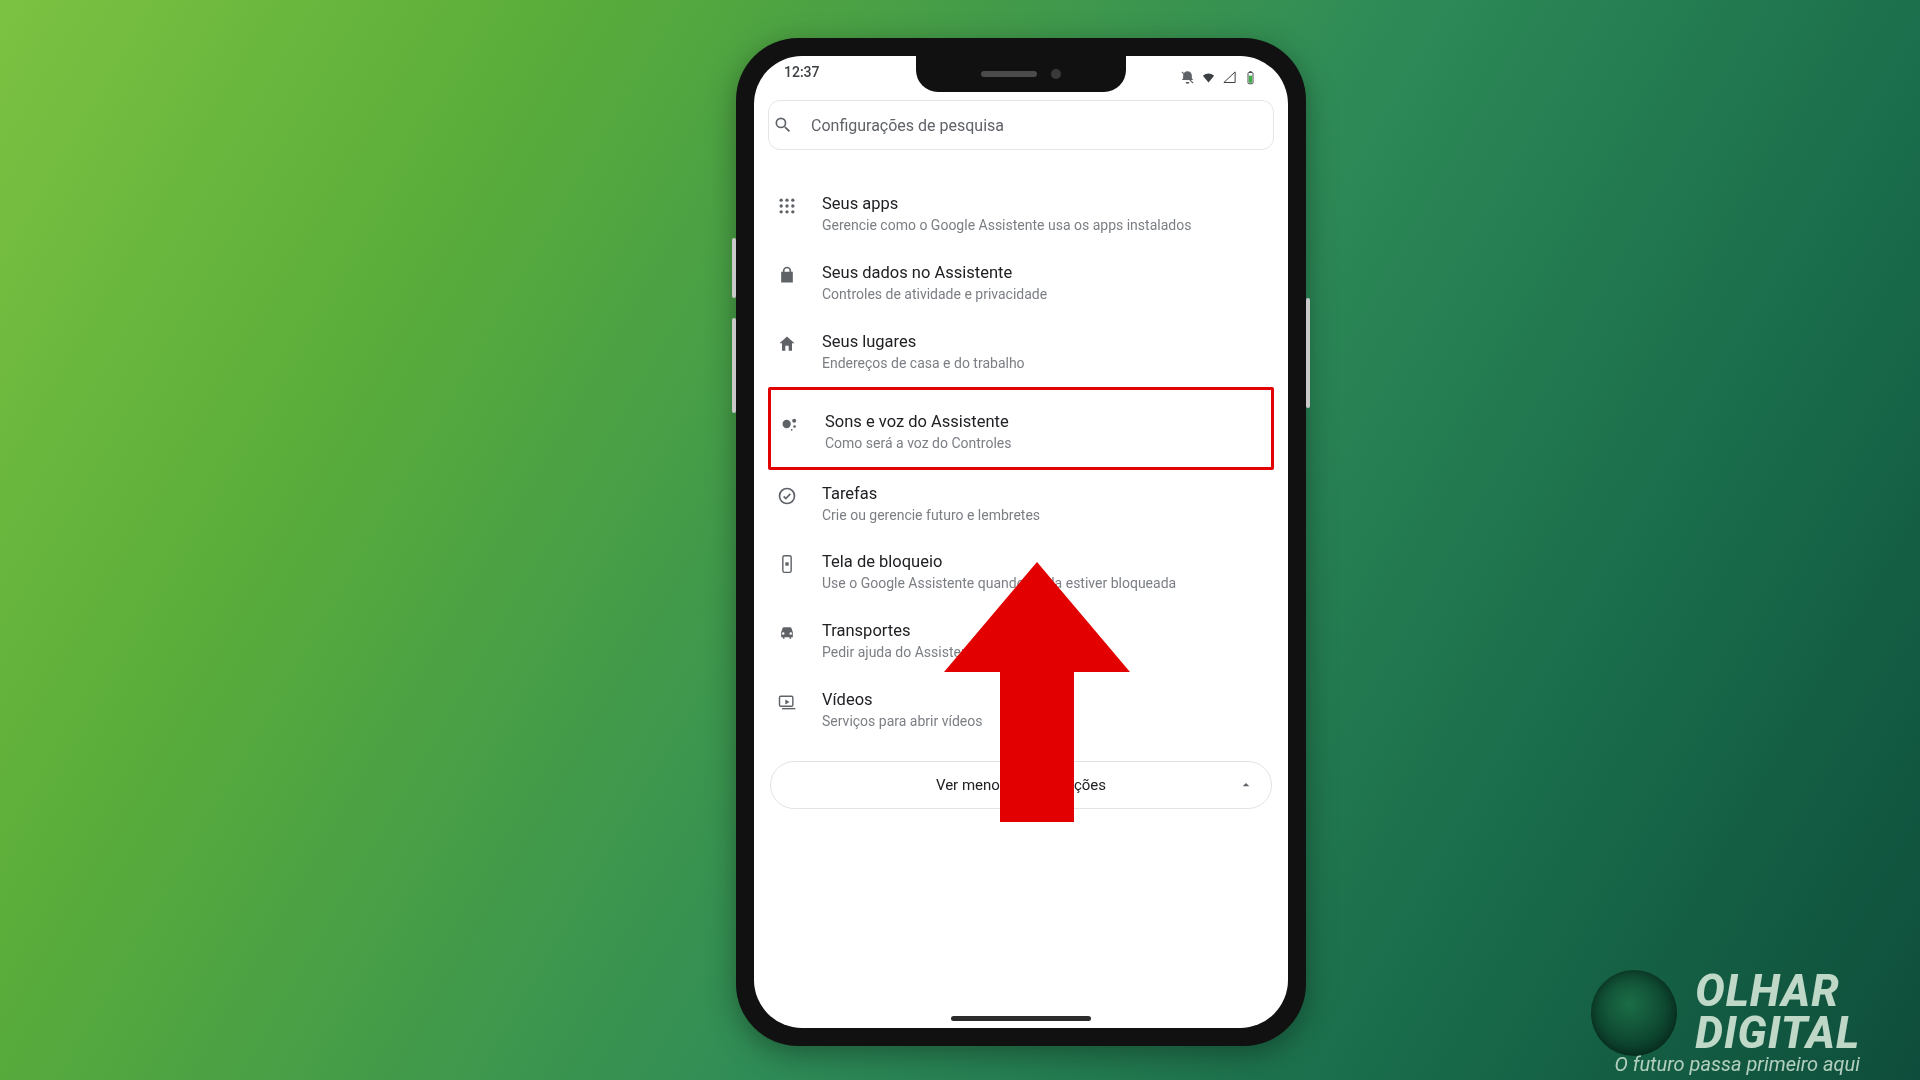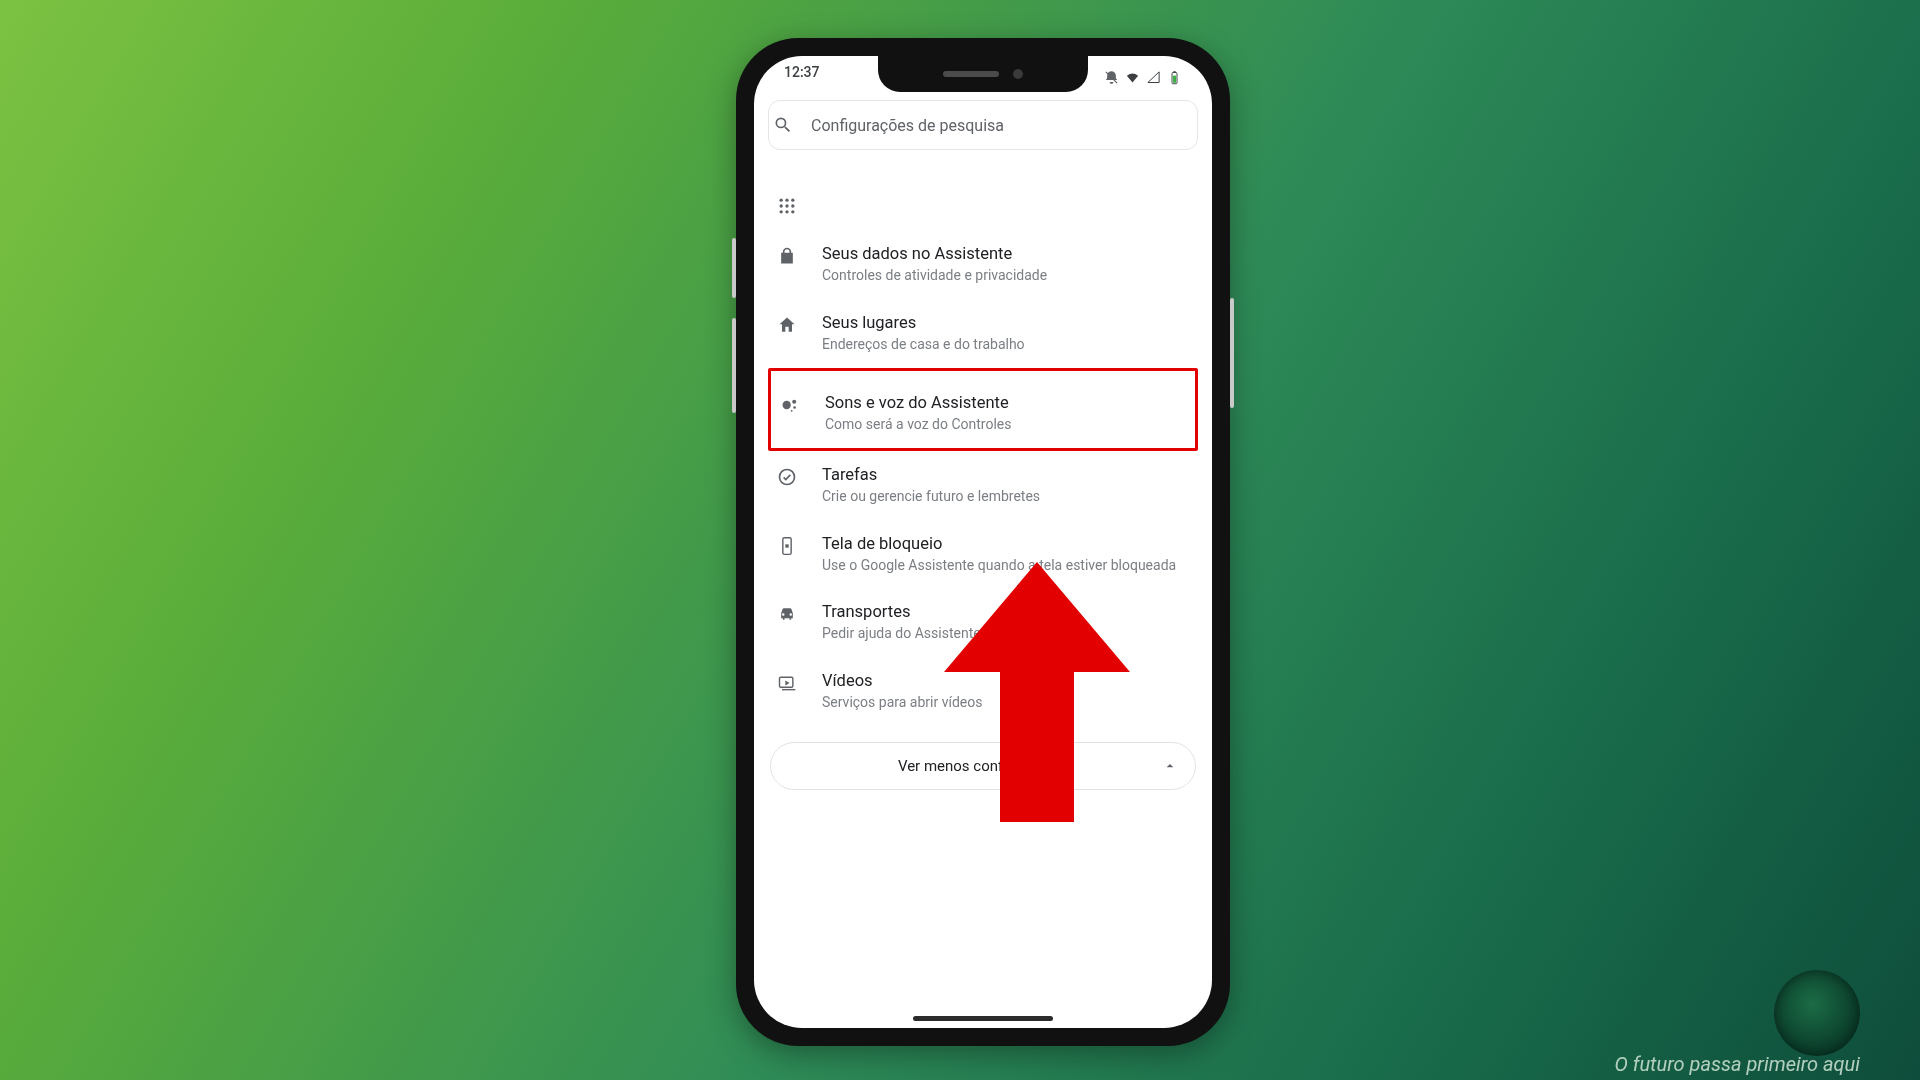"12:37" .phone { width: 494px -> 570px }
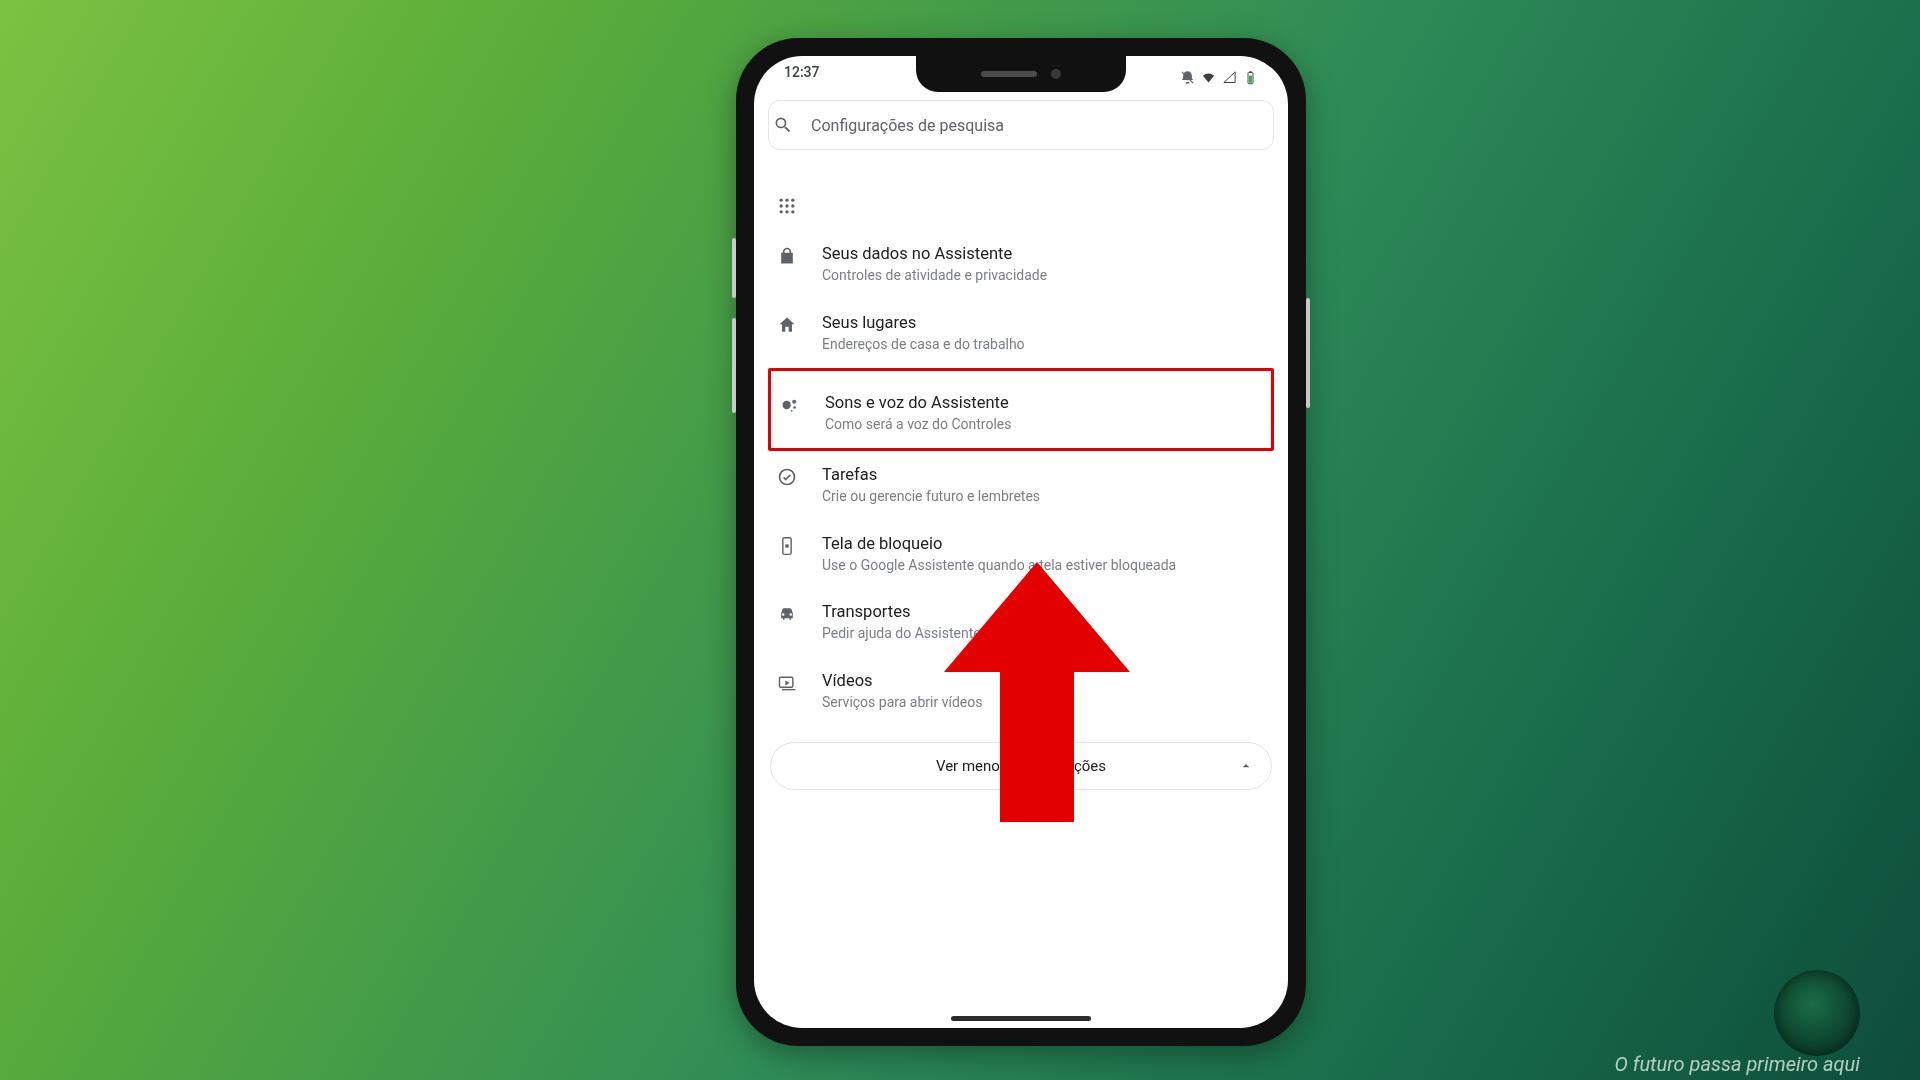"Seus apps" div.textcell { html: none -> <div> <div>Seus apps</div> <div>Gerencie como o Google Assistente usa os apps instalados</div> </div> }
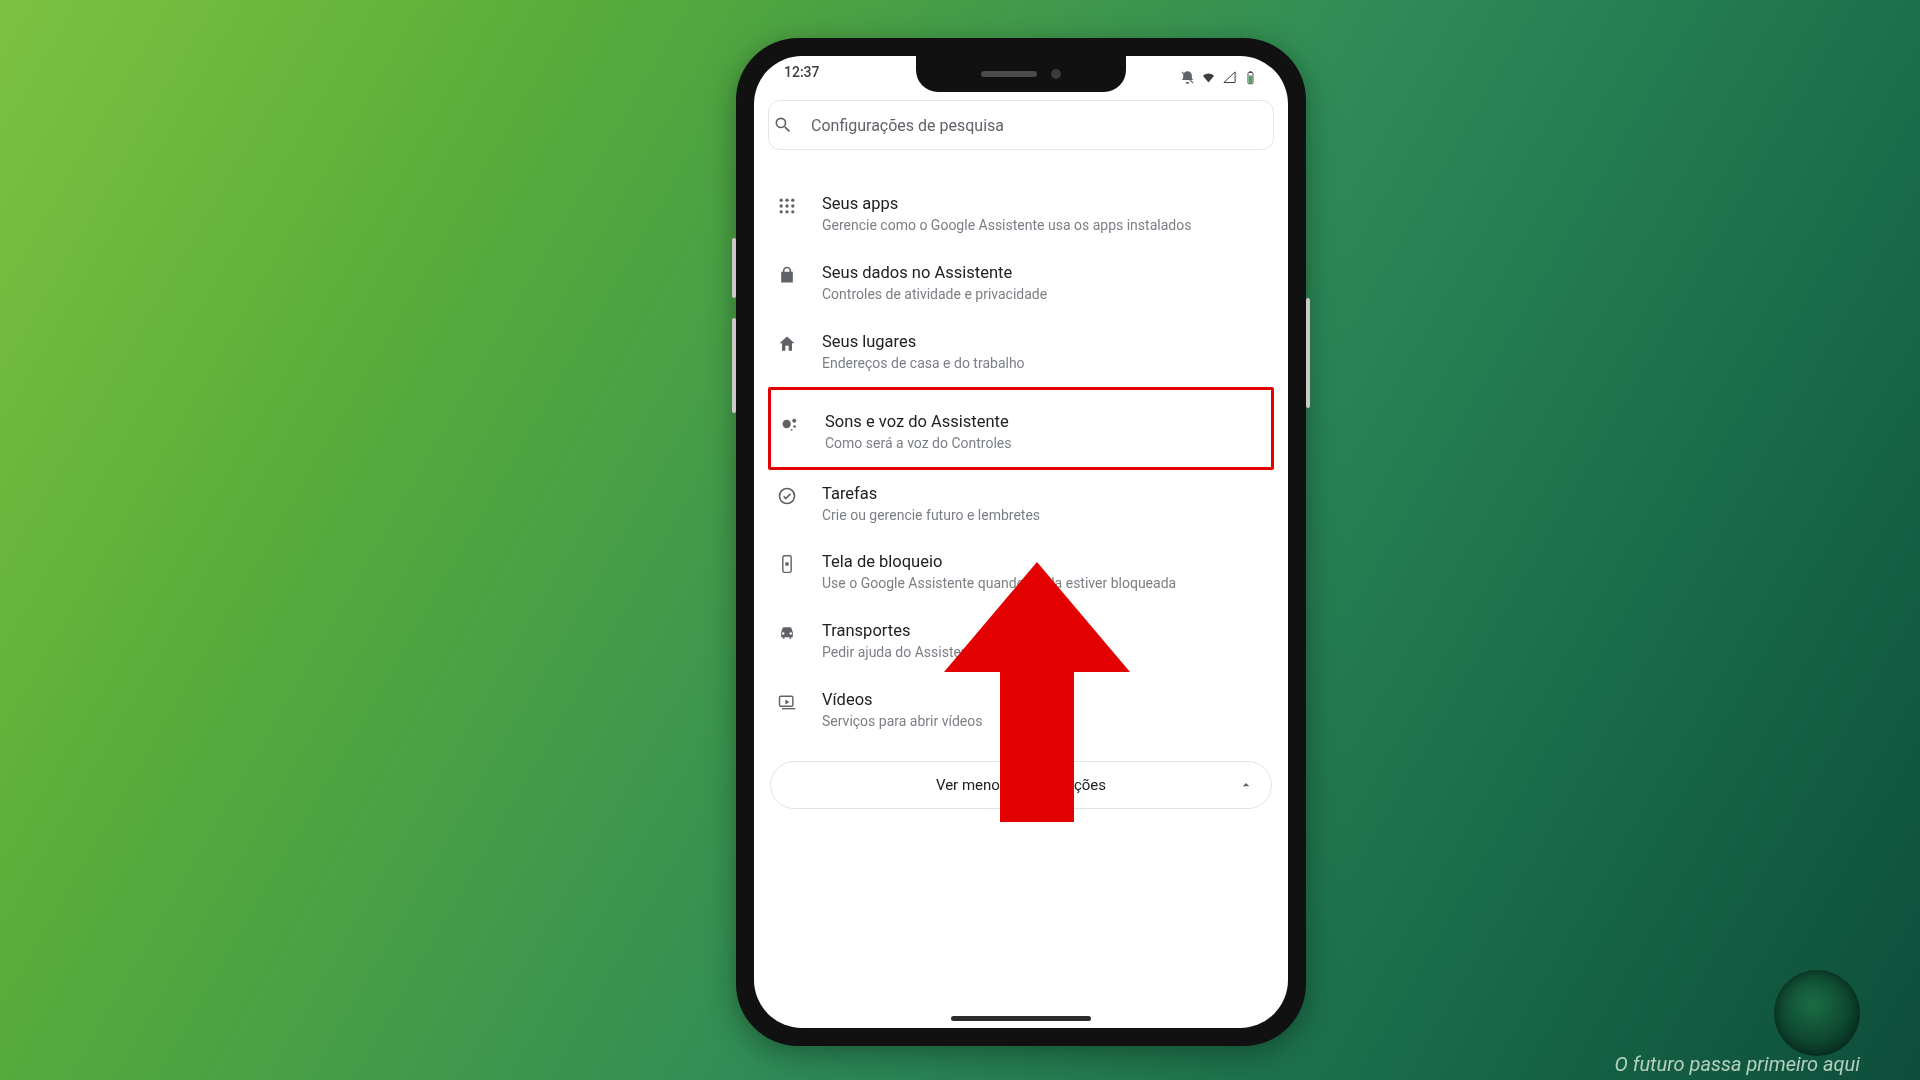"OLHAR" div.txt { html: none -> <div> <div>OLHAR</div> <div>DIGITAL</div> </div> }
